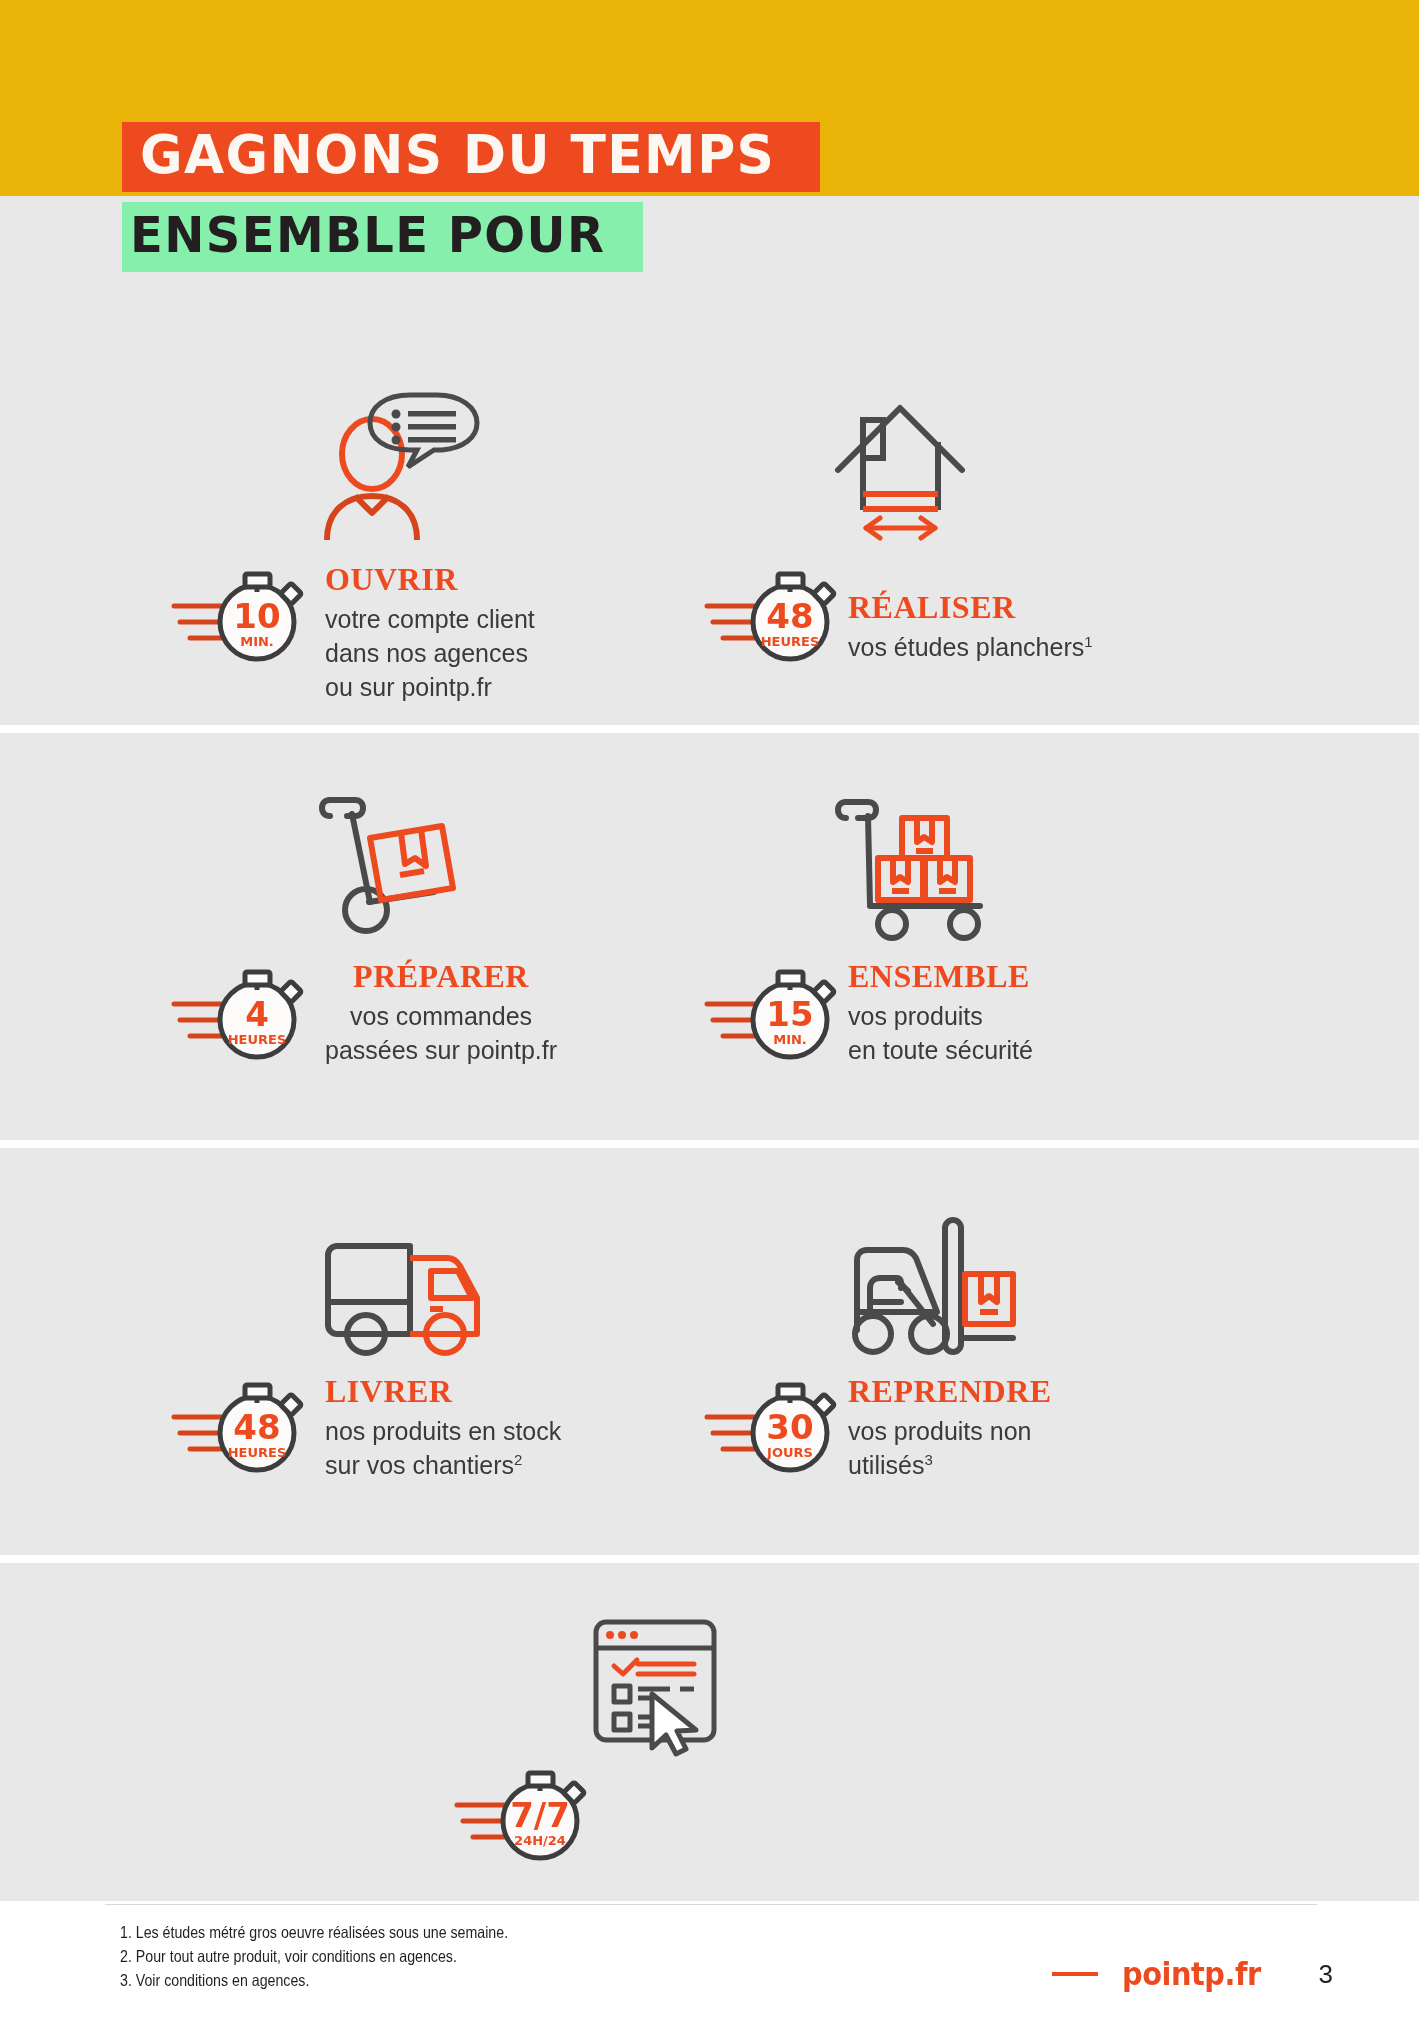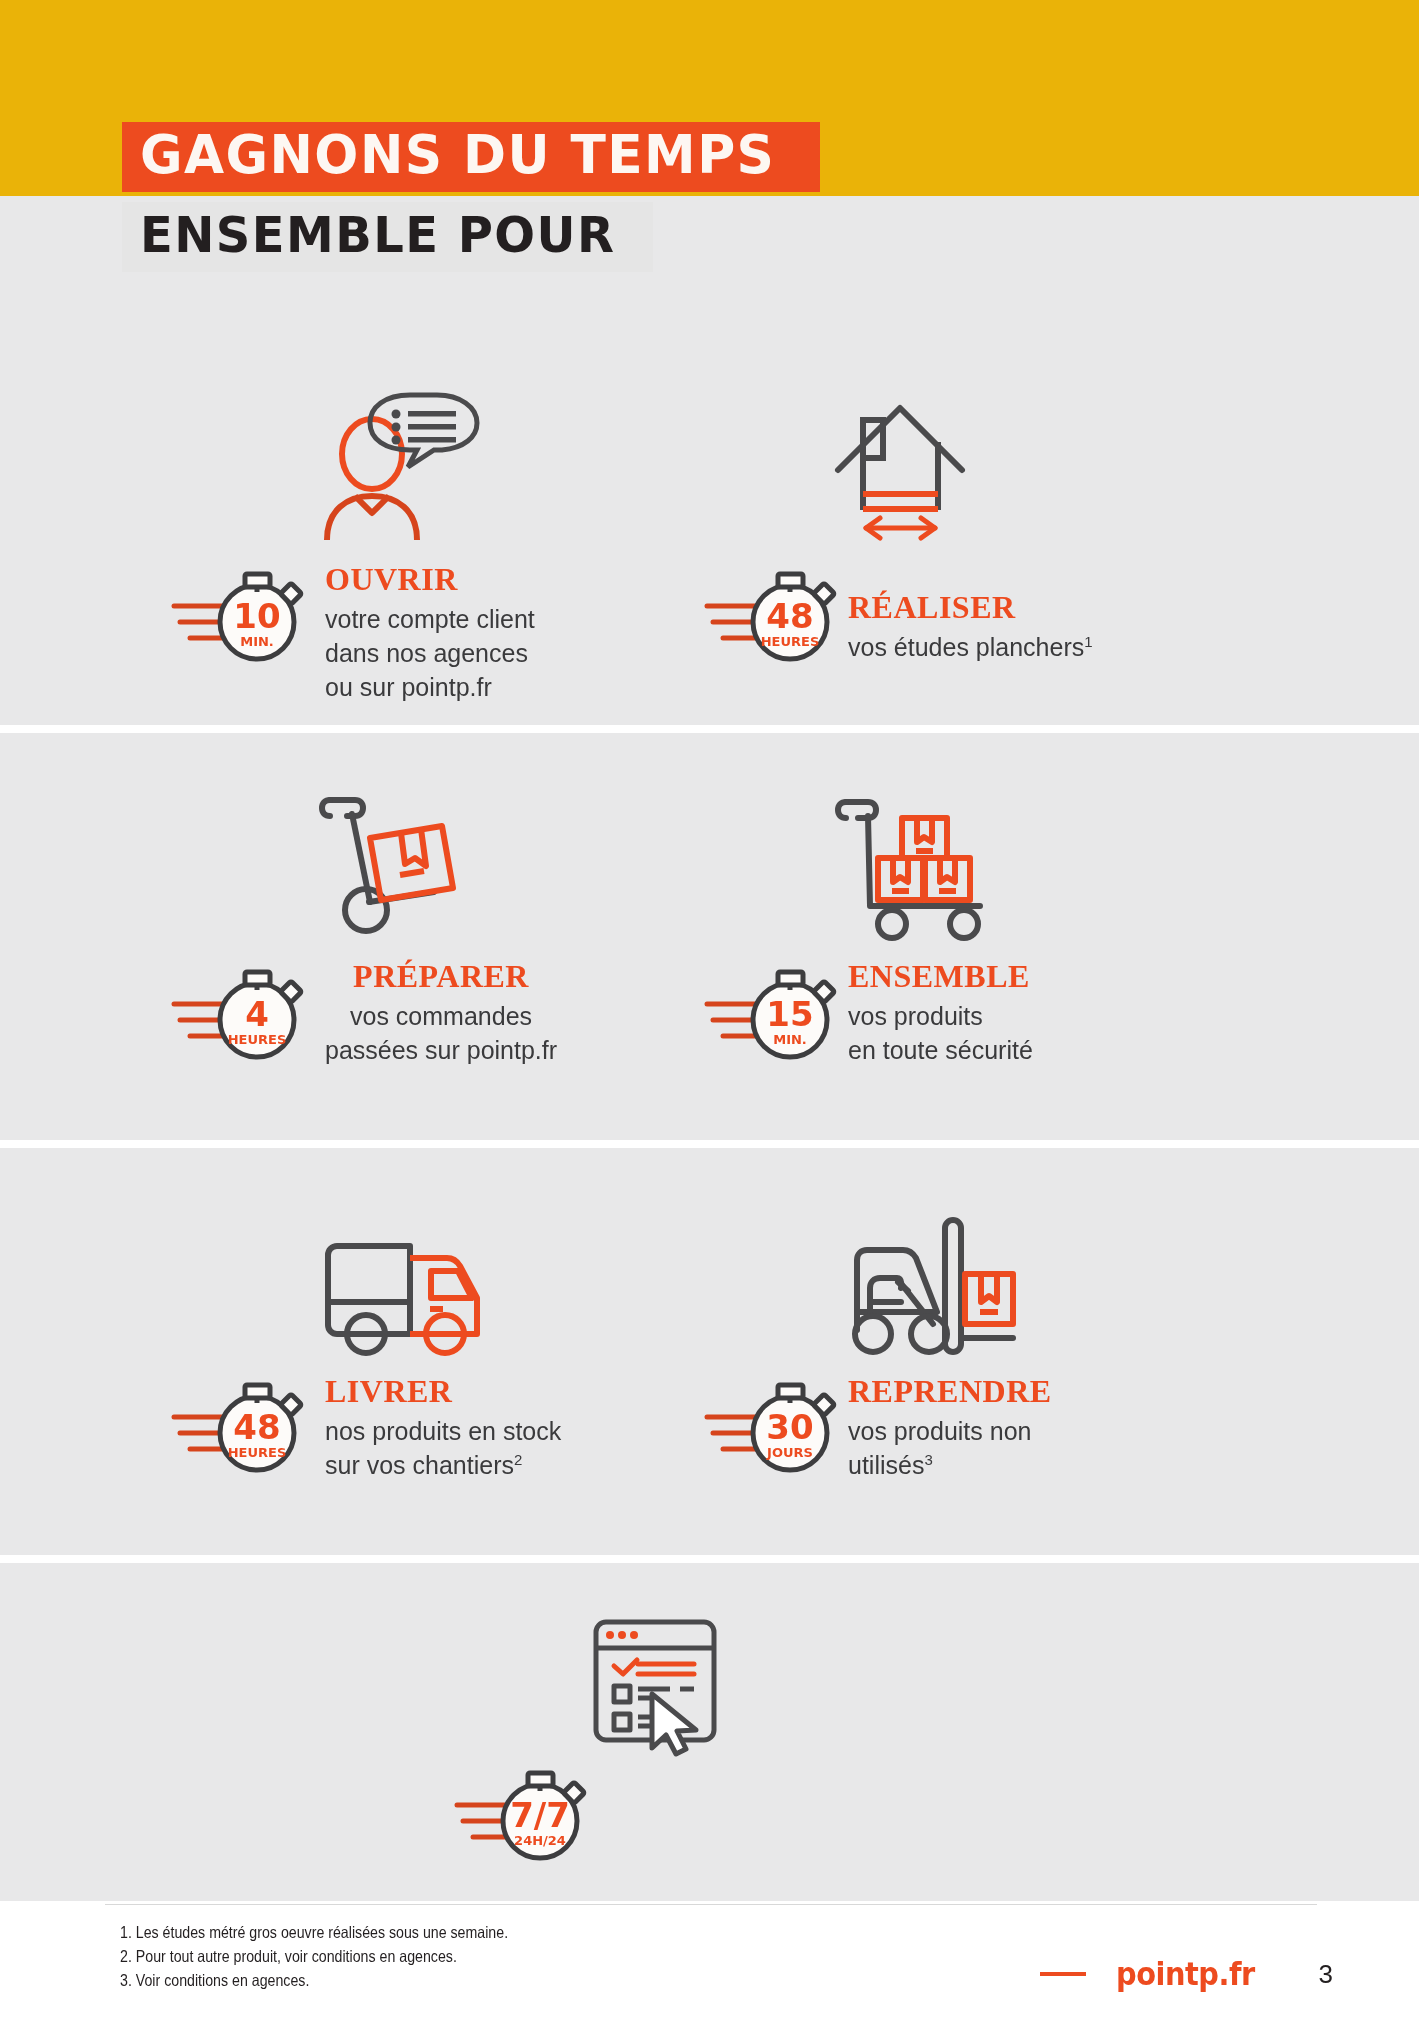"ENSEMBLE POUR" .title-band2 { background: #e5e5e5 -> #86efac; padding: 8px 18px 12px 18px -> 8px 18px 12px 8px }
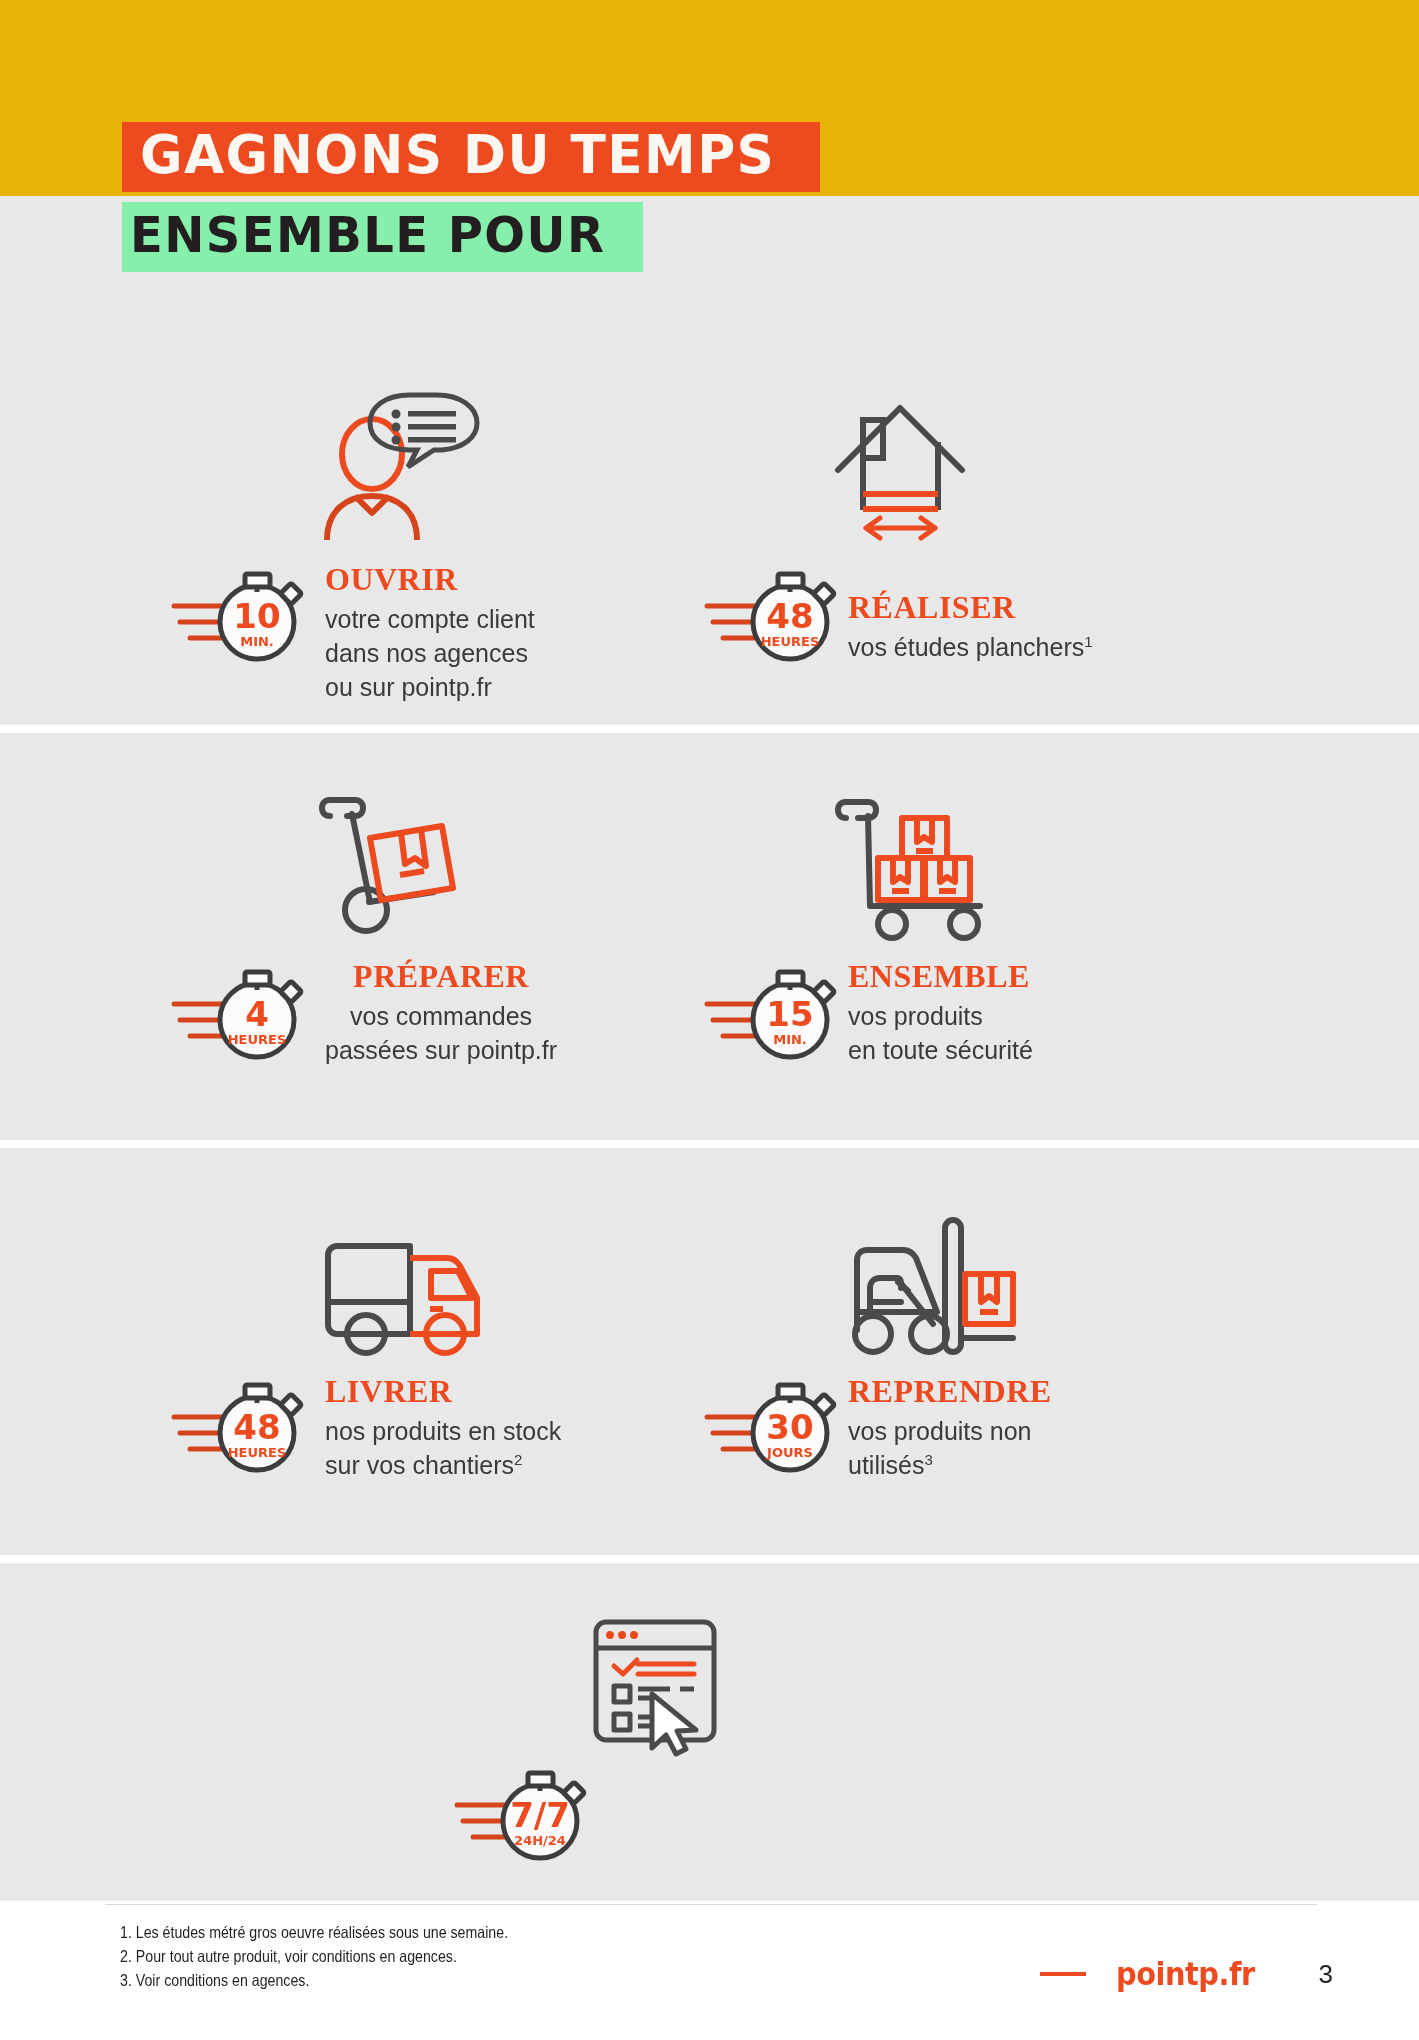"pointp.fr" .brand { gap: 30px -> 24px }
